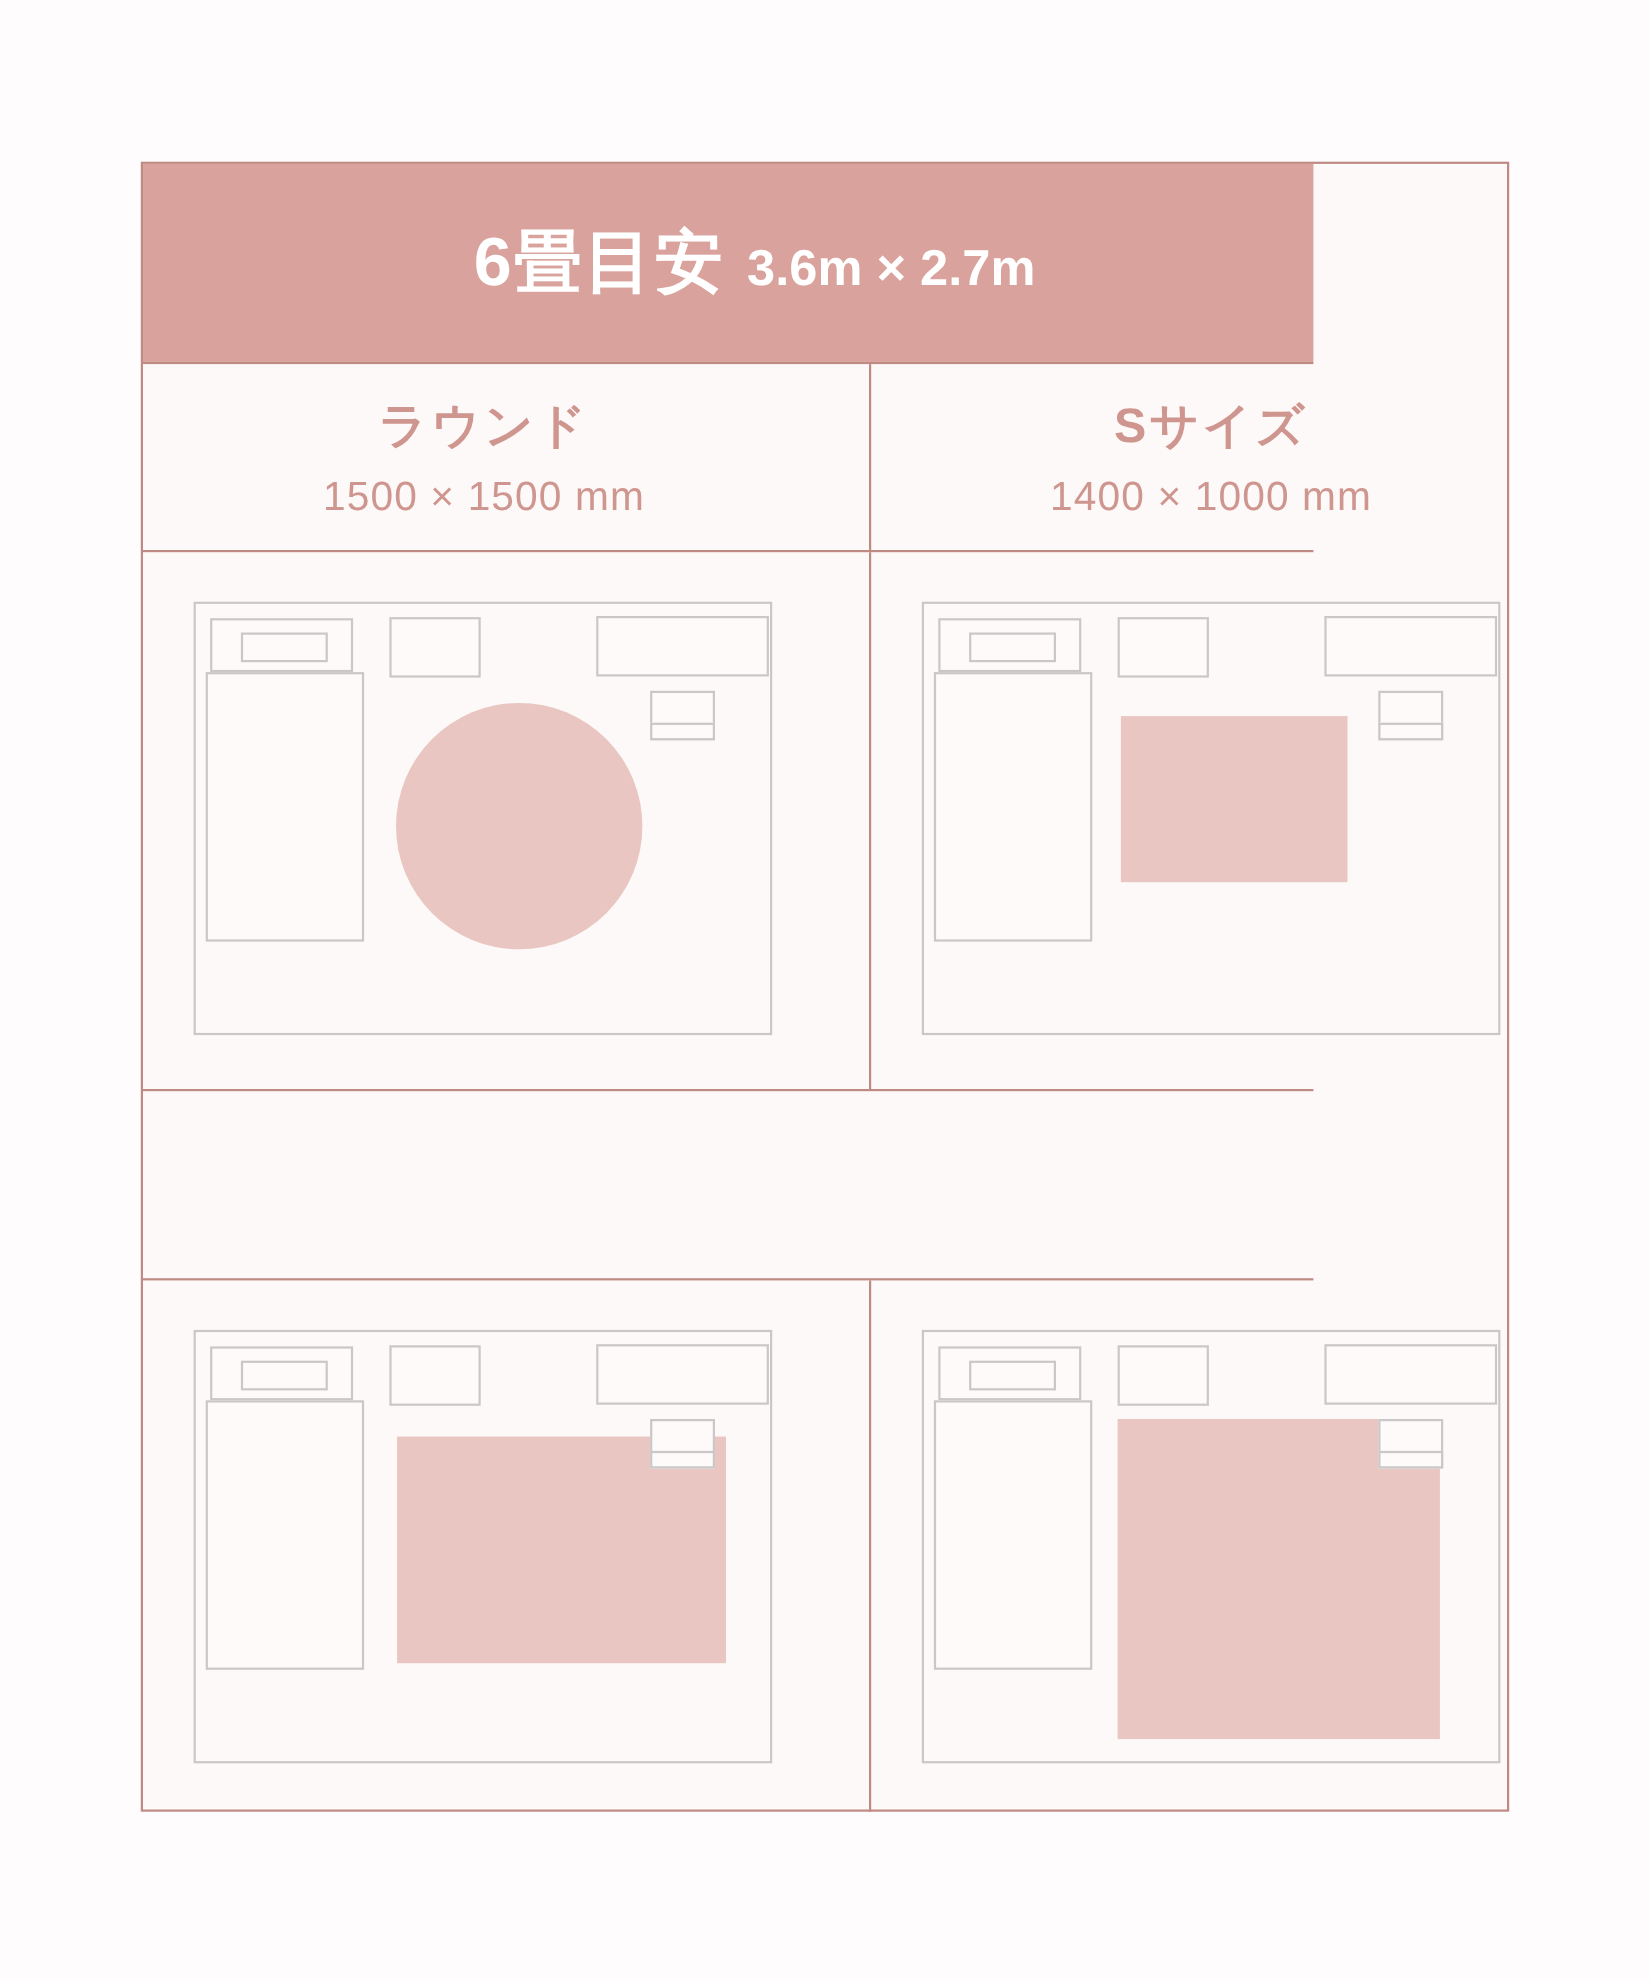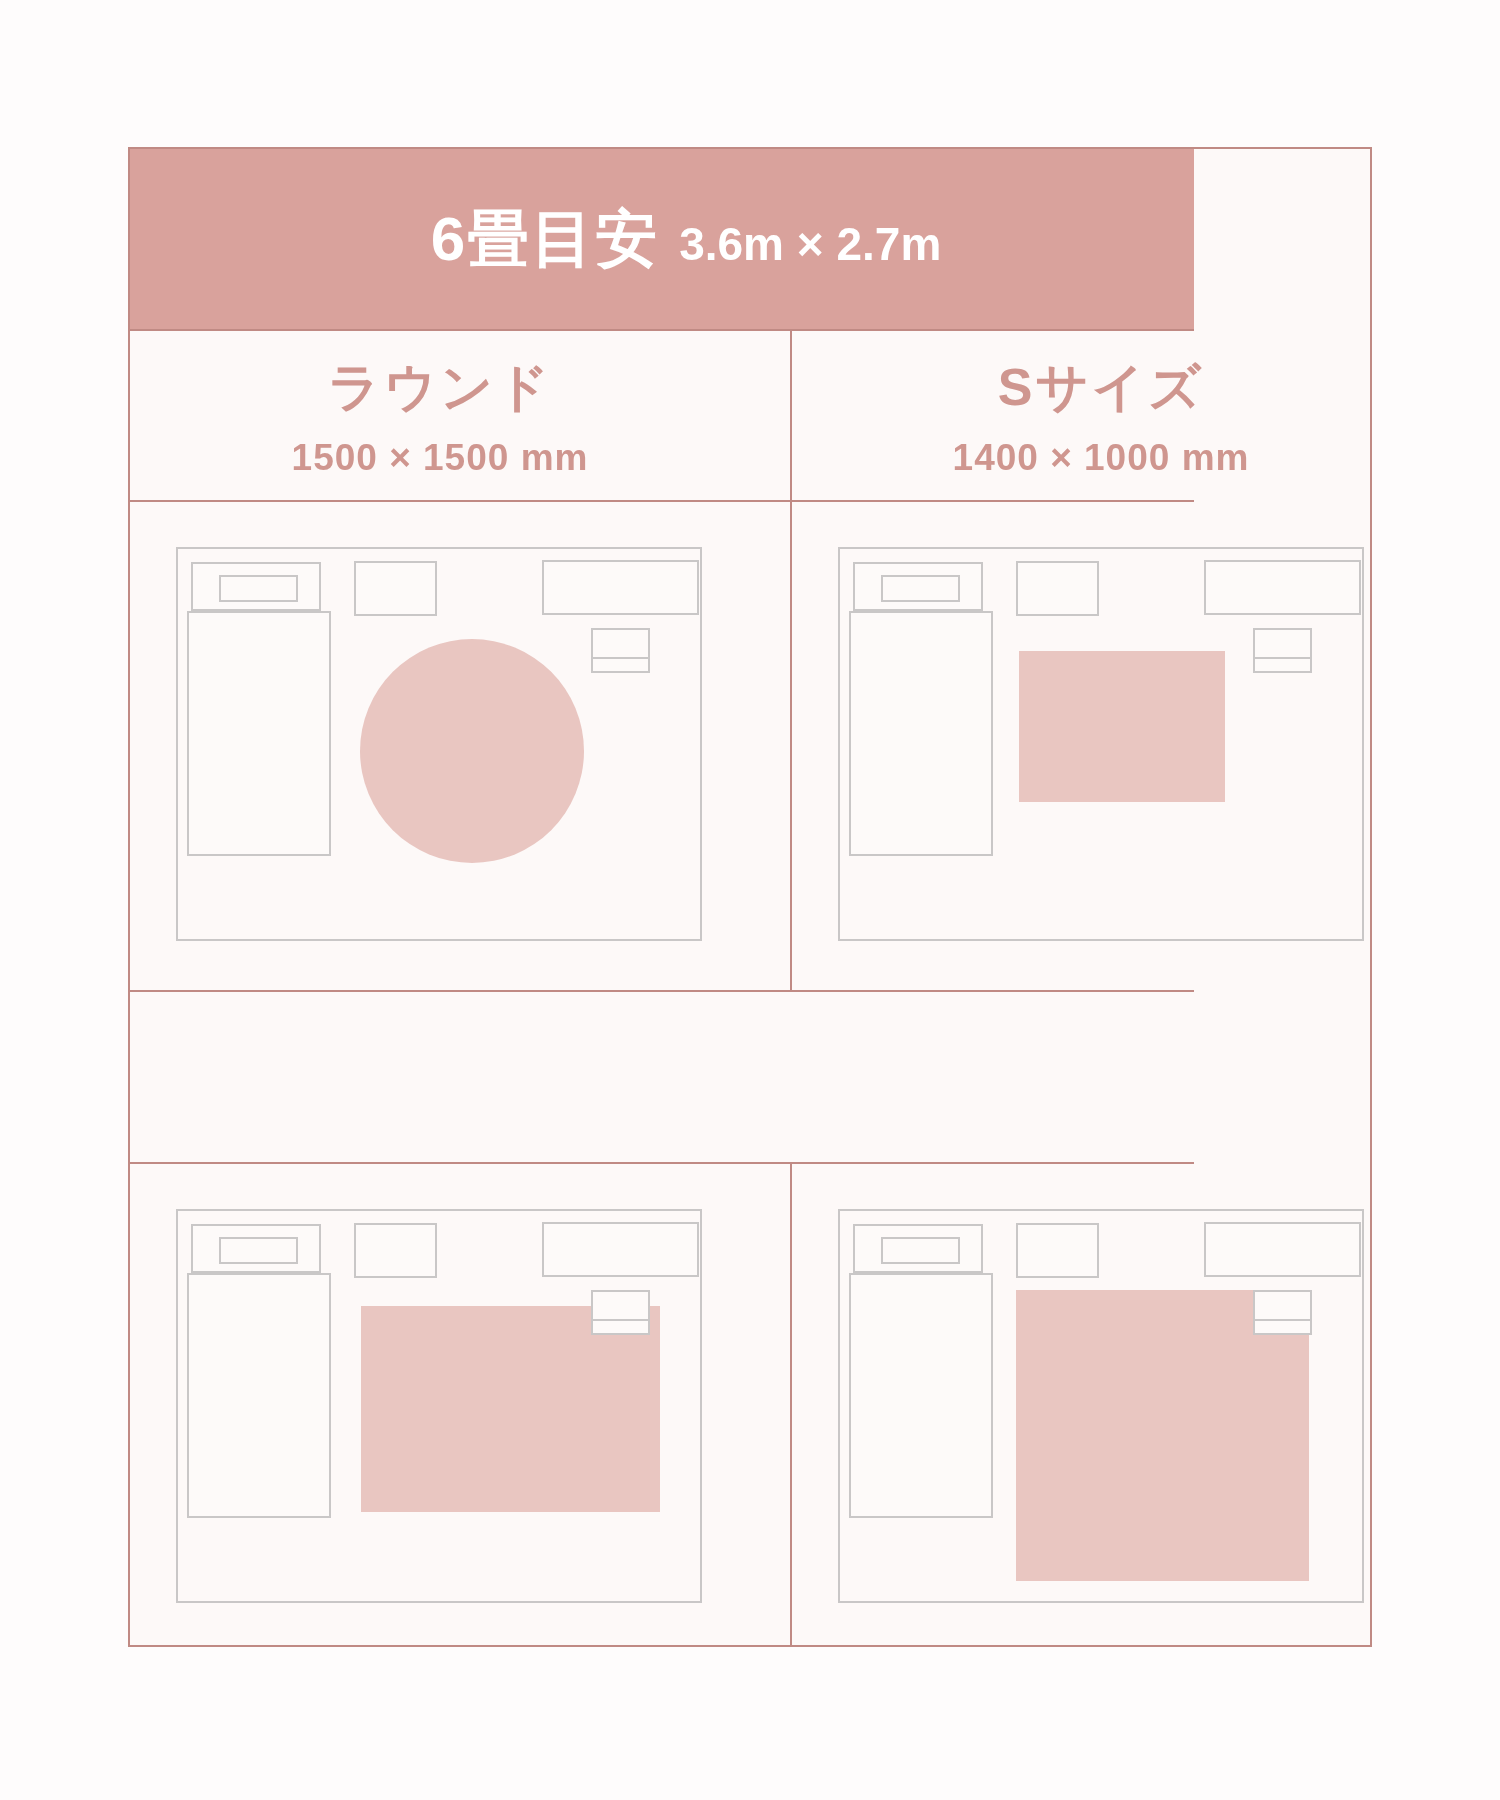"ラウンド" .q-label { font-size: 52px -> 44px }
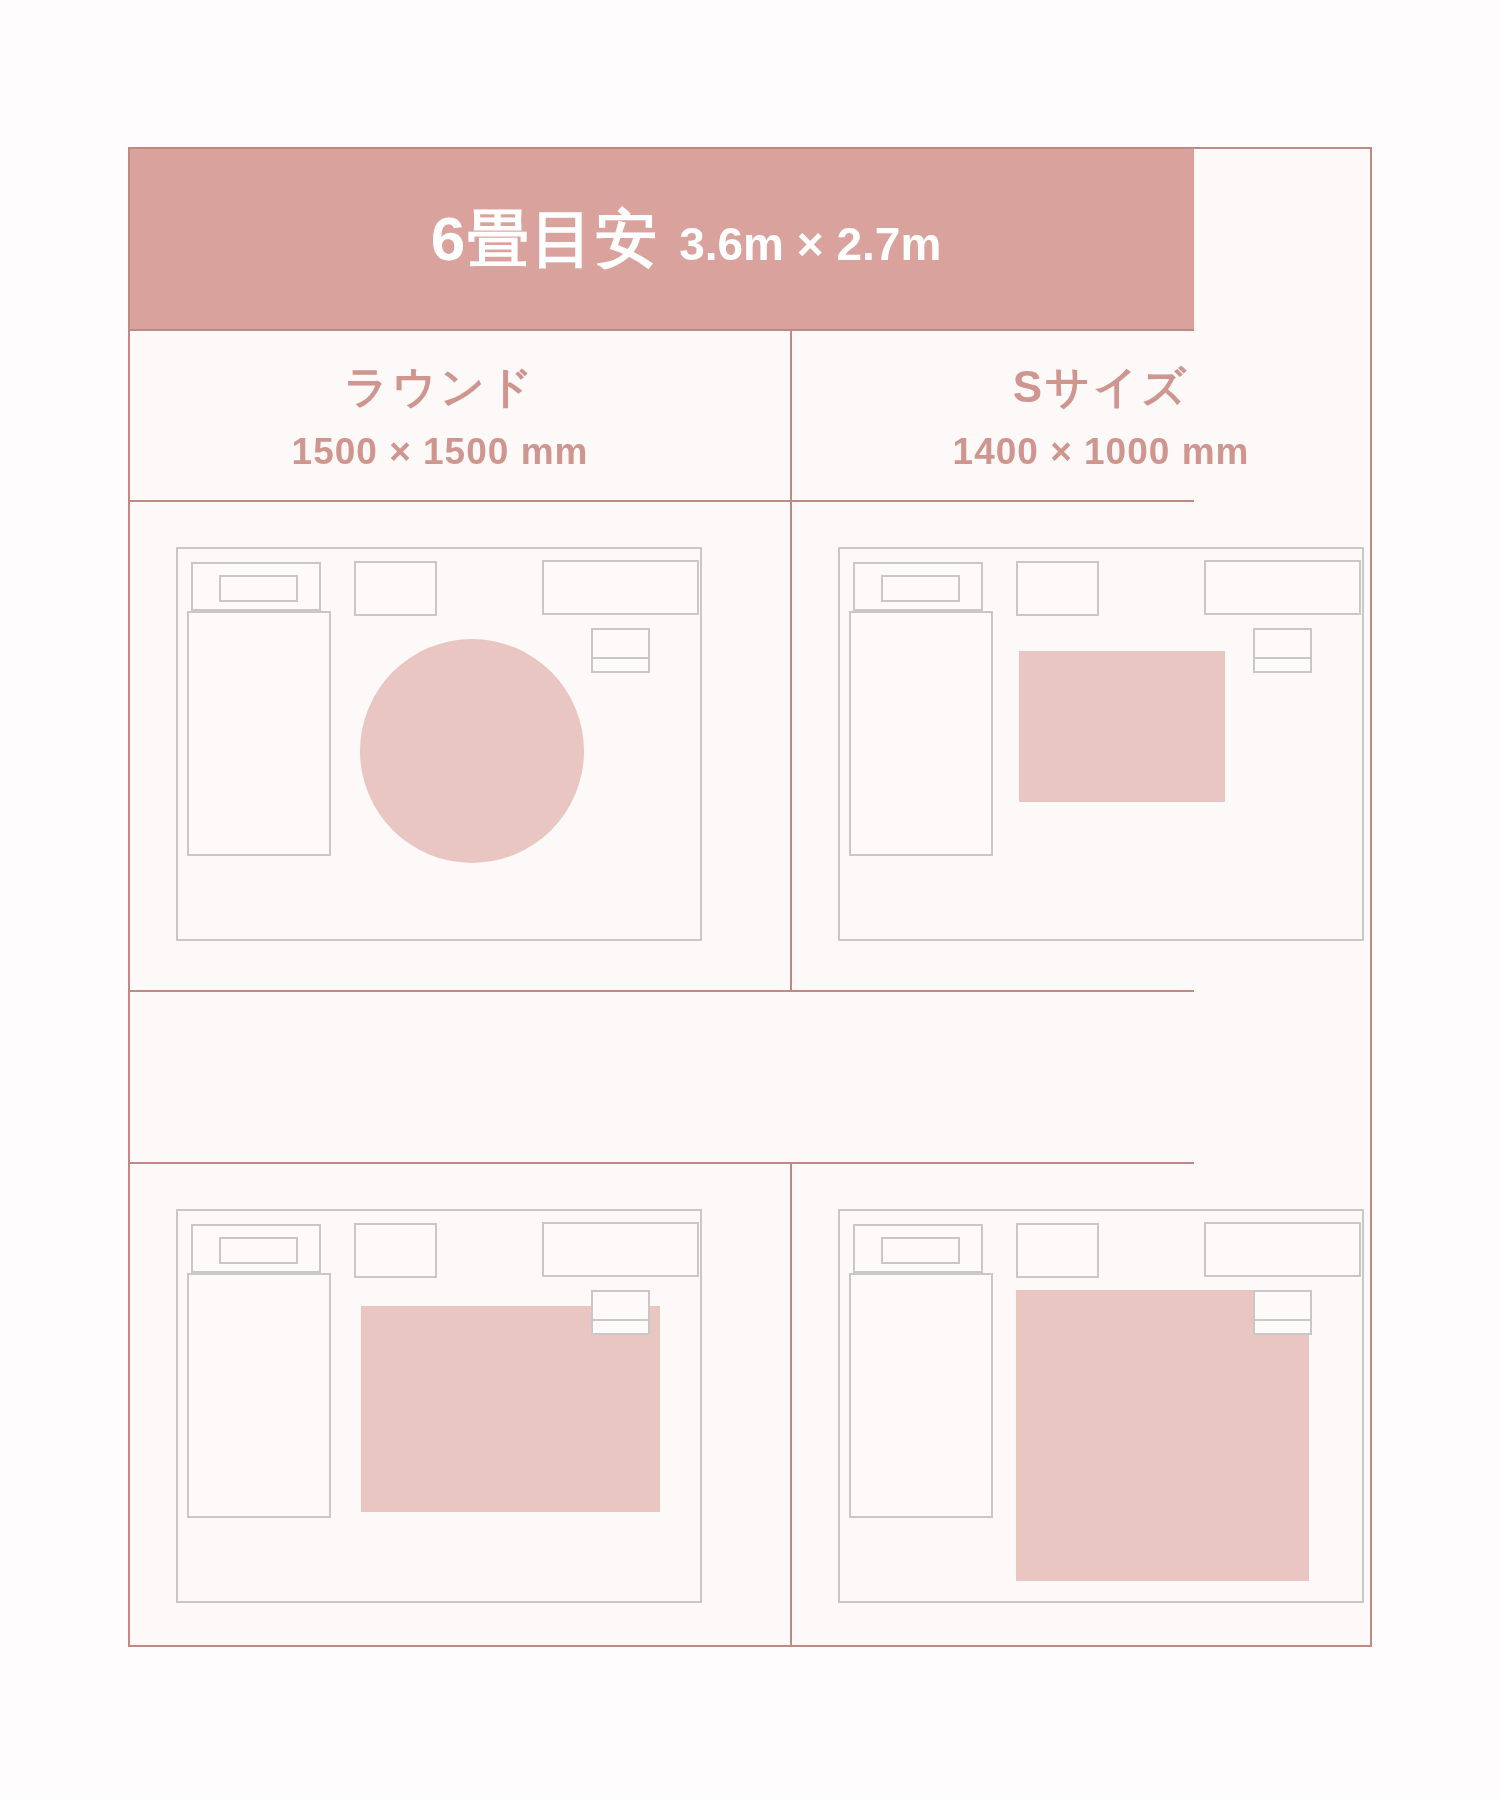"1500 × 1500 mm" .q-size { font-weight: 700 -> 400 }
